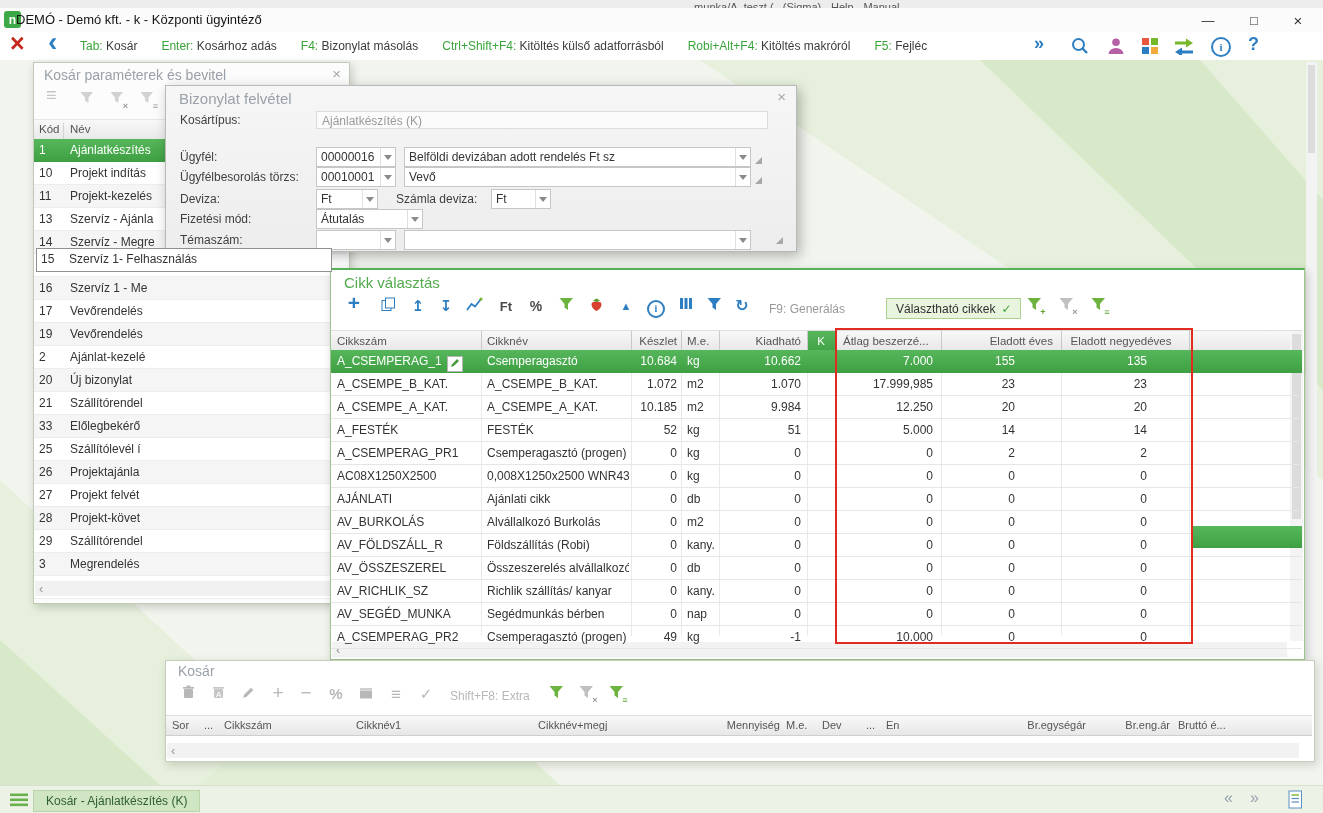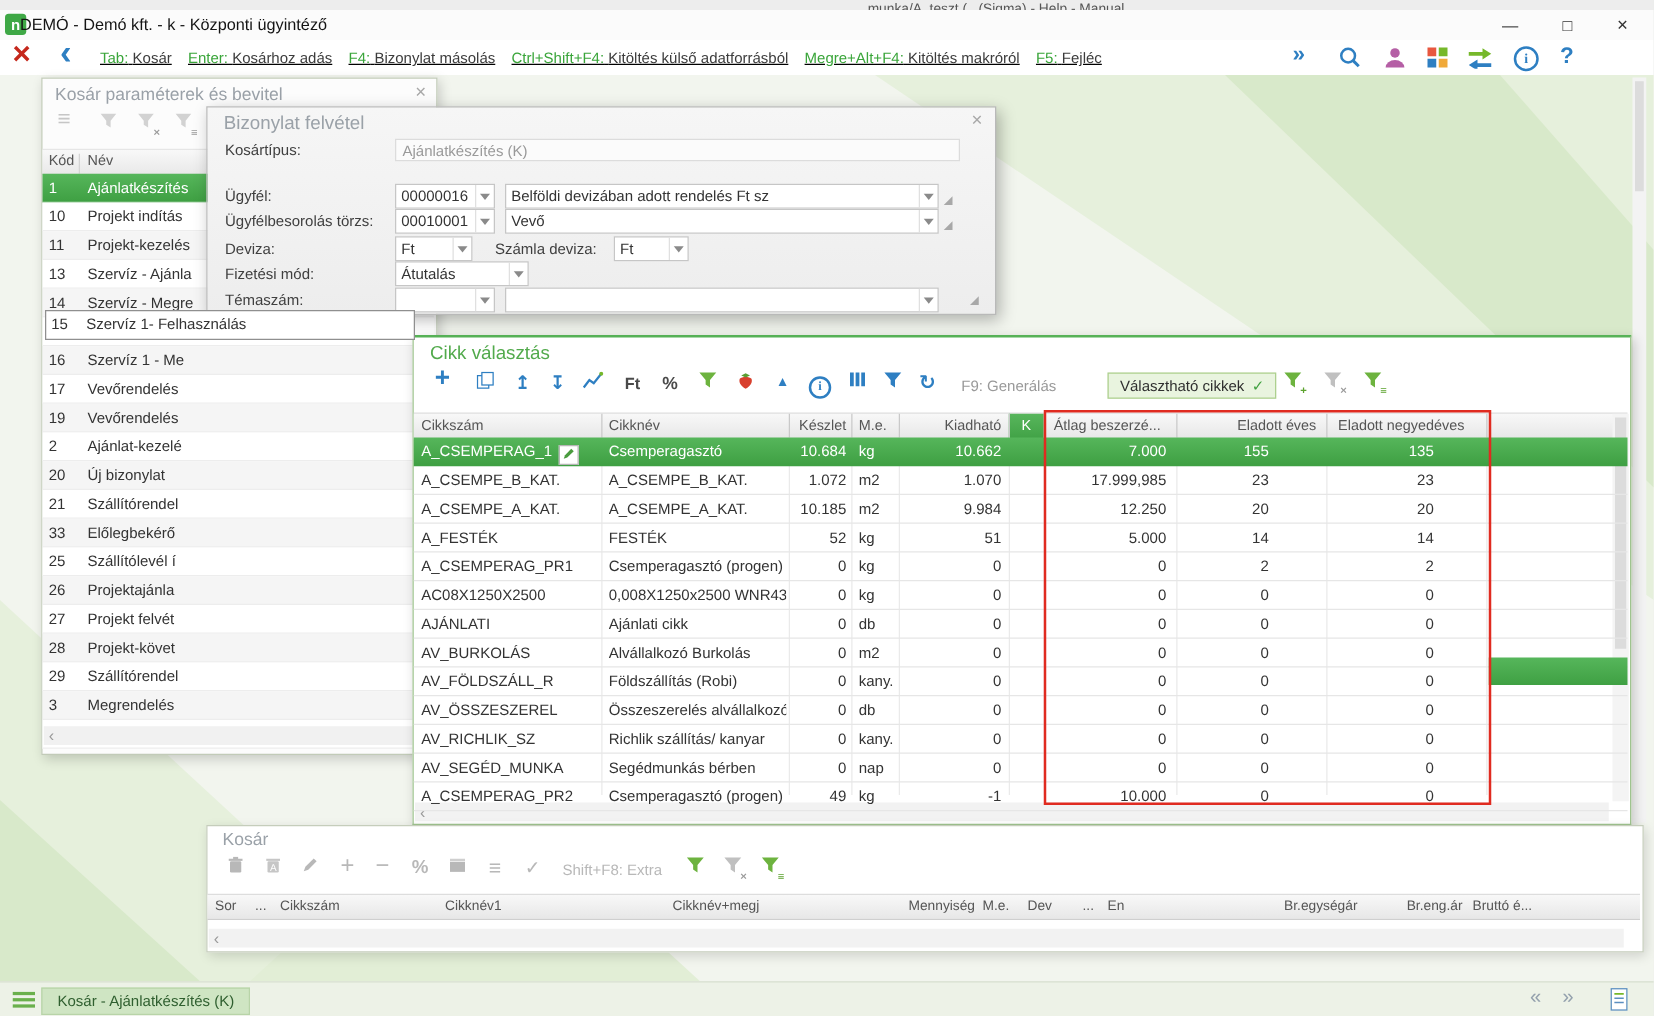"Tab: Kosár" .shortcuts { gap: 13px -> 24px; text-decoration: underline -> none }
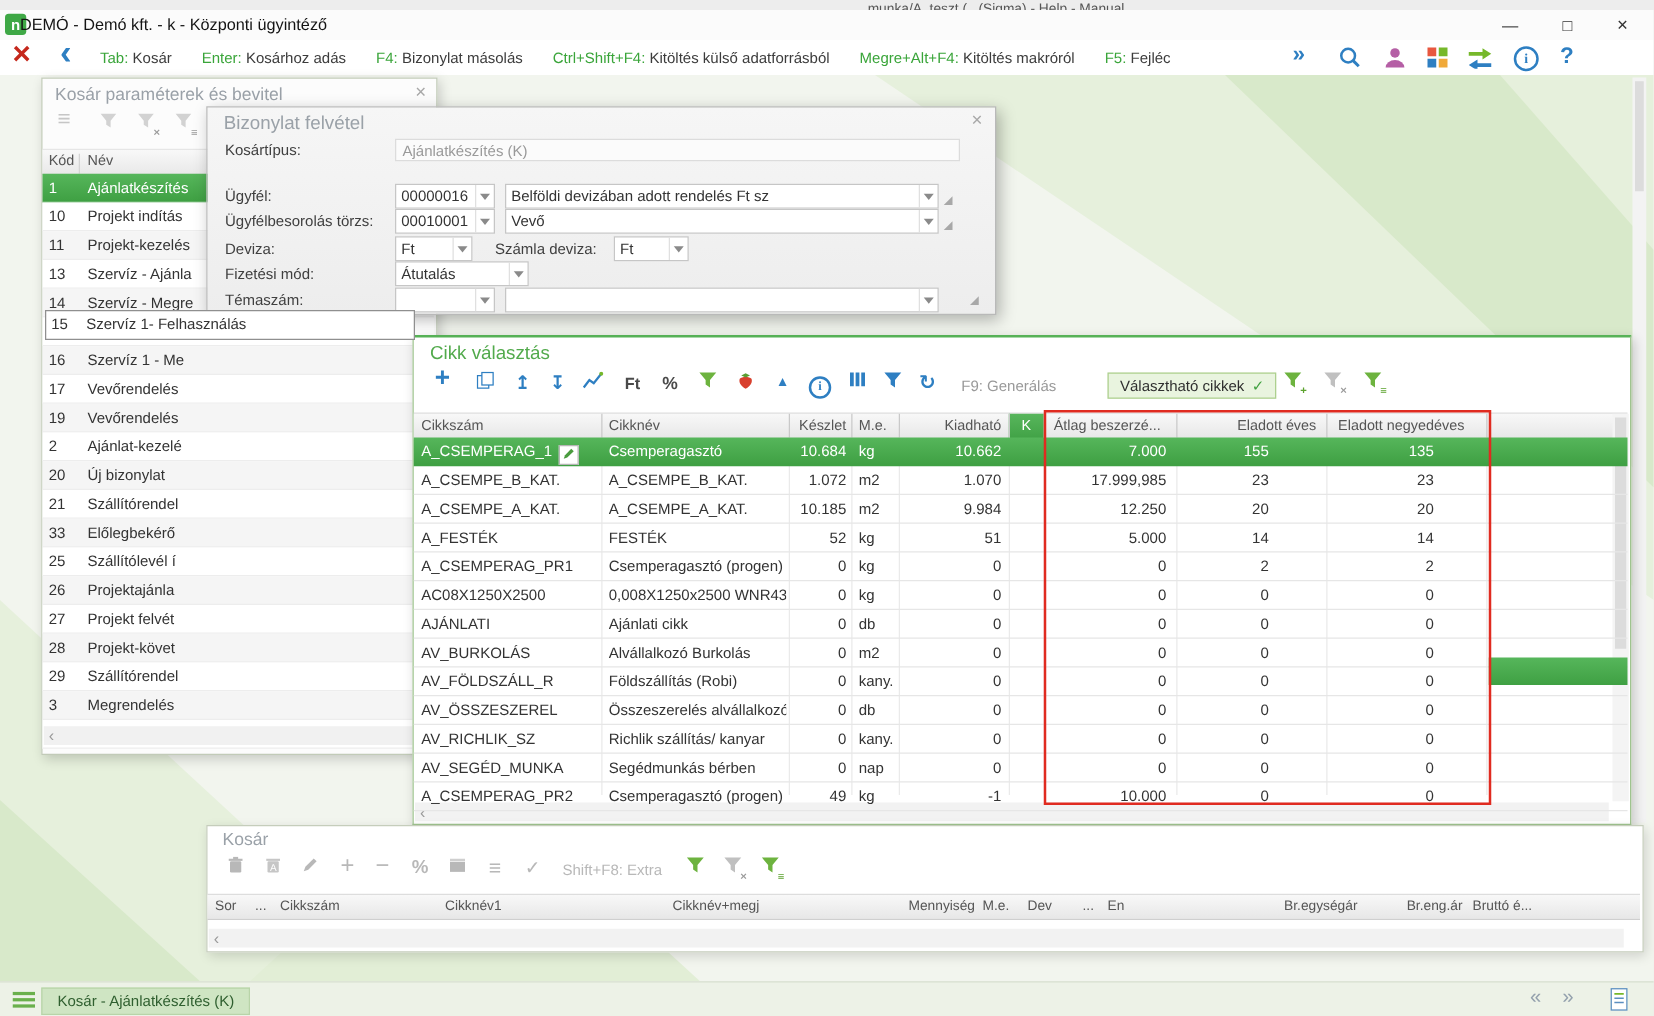"Megre+Alt+F4:" span.sc-key { text: Megre+Alt+F4 -> Robi+Alt+F4 }
